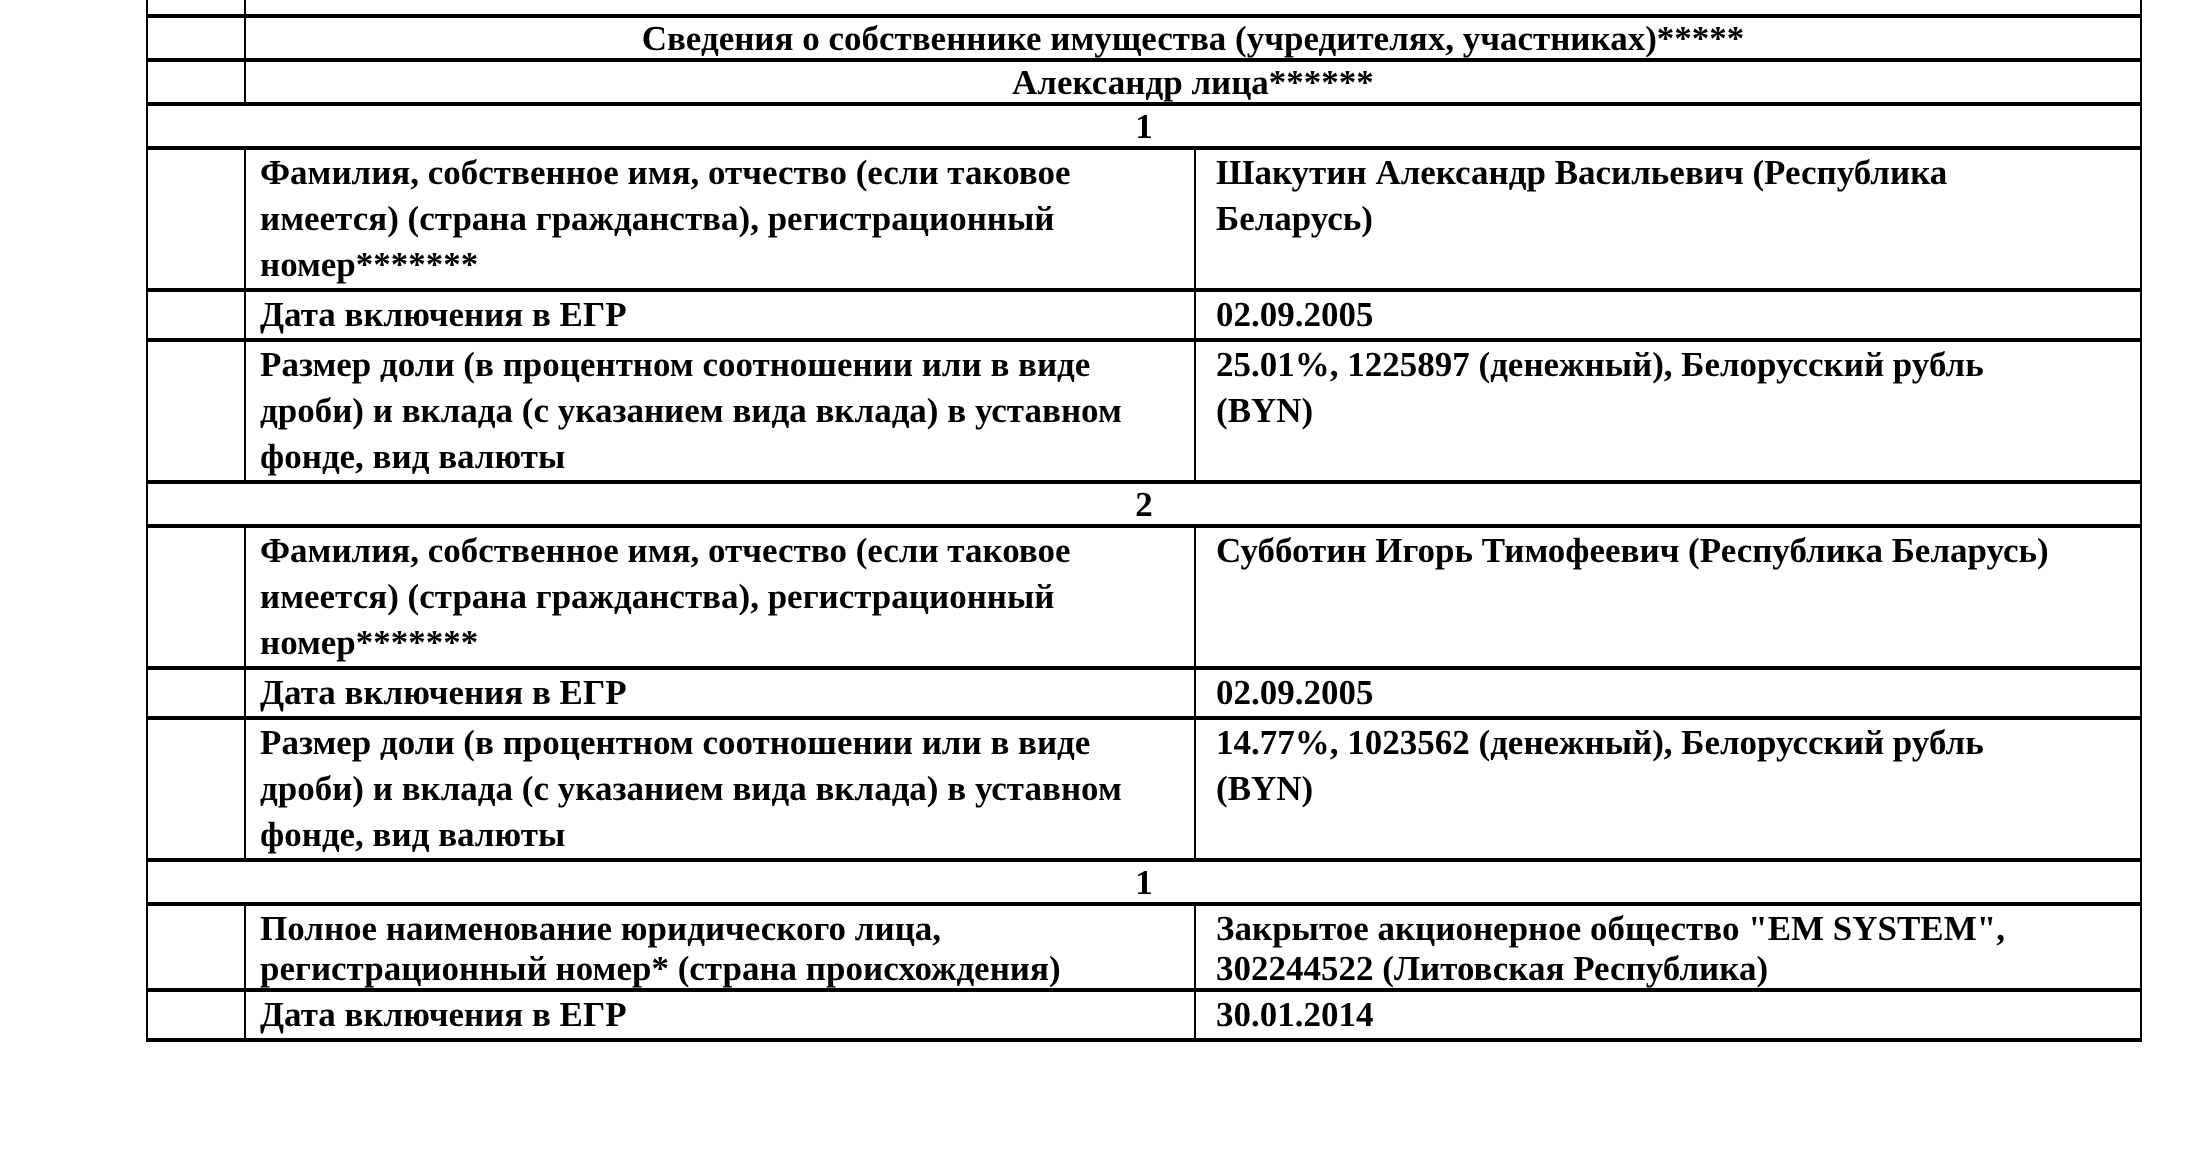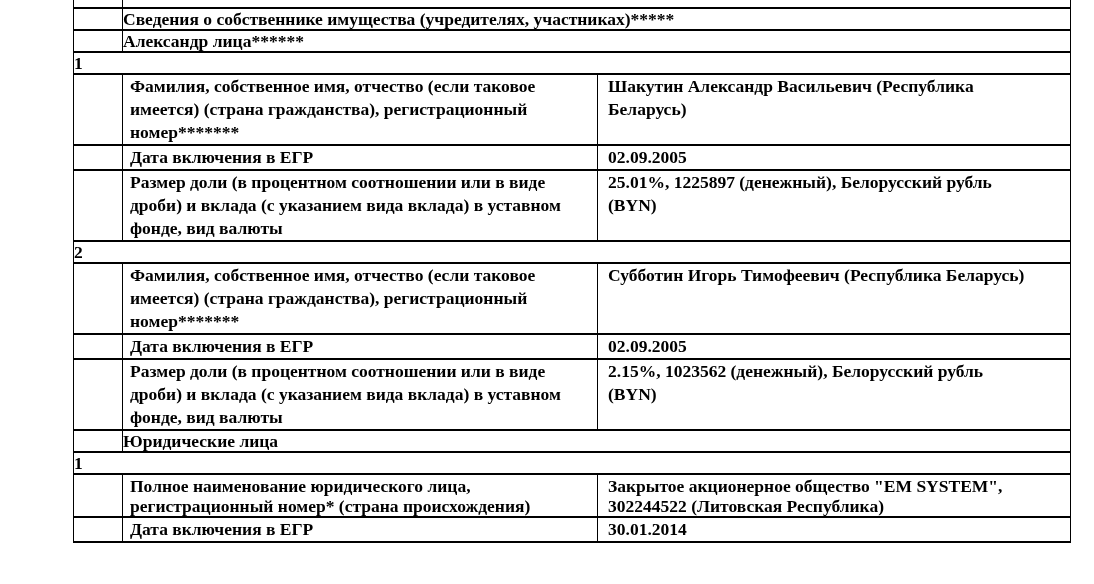"Сведения о собственнике имущества" .doc-table td.center-bold { text-align: left -> center }
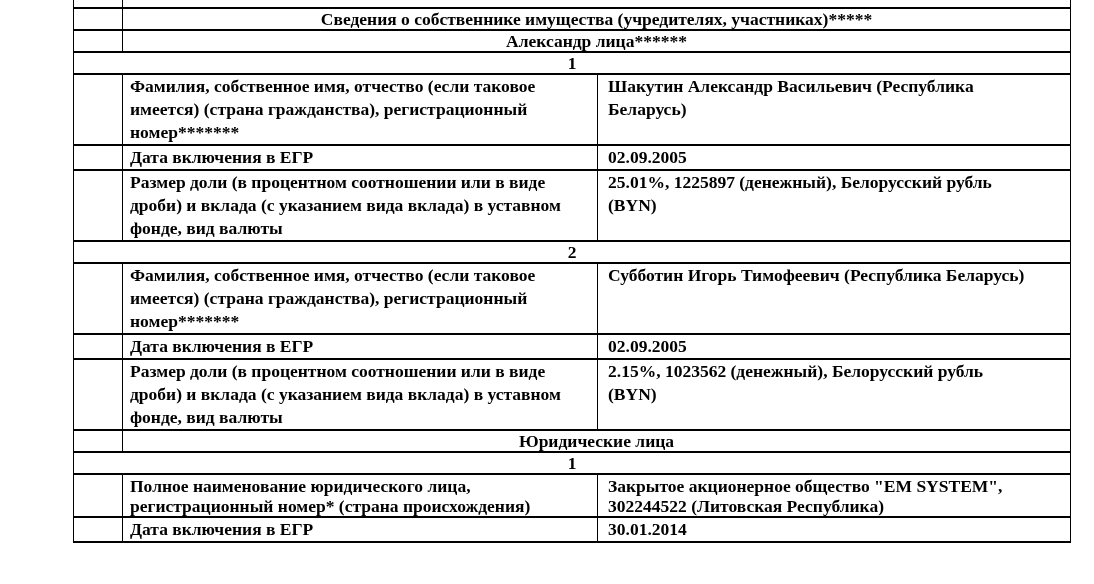"2.15%, 1023562 (денежный), Белорусский" td.value-cell { text: 2.15% -> 14.77% }
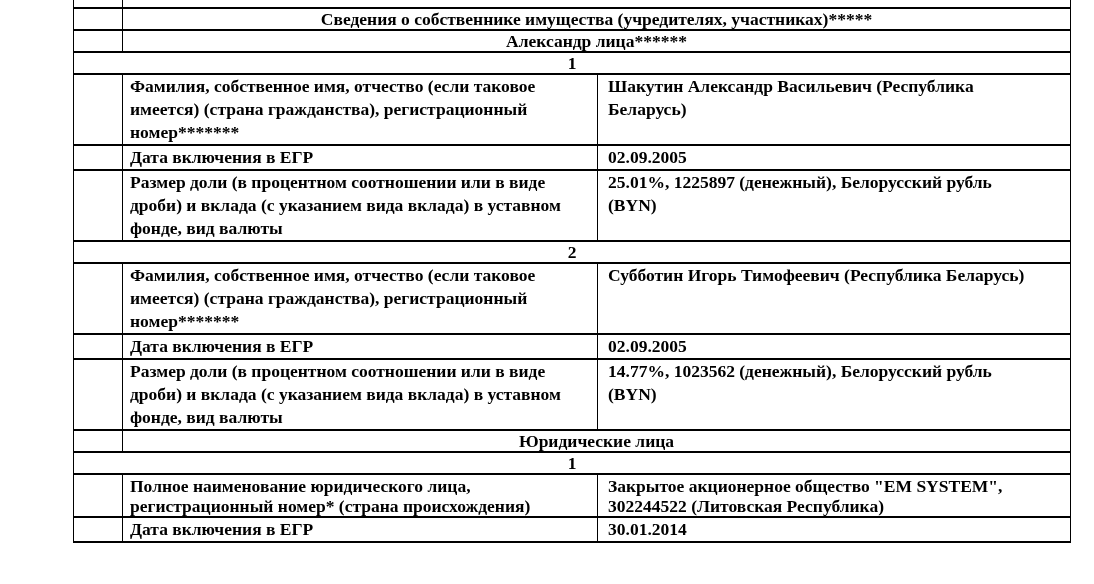"Юридические лица" tr.h23 { html: <tr> <td></td> <td>Юридические лица</td> </tr> -> none }
